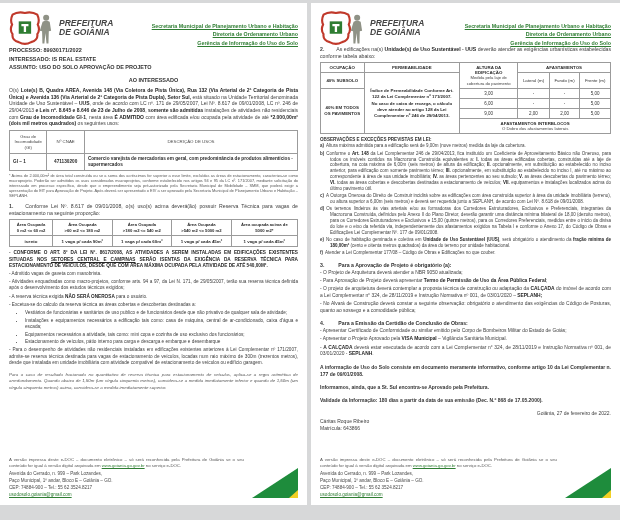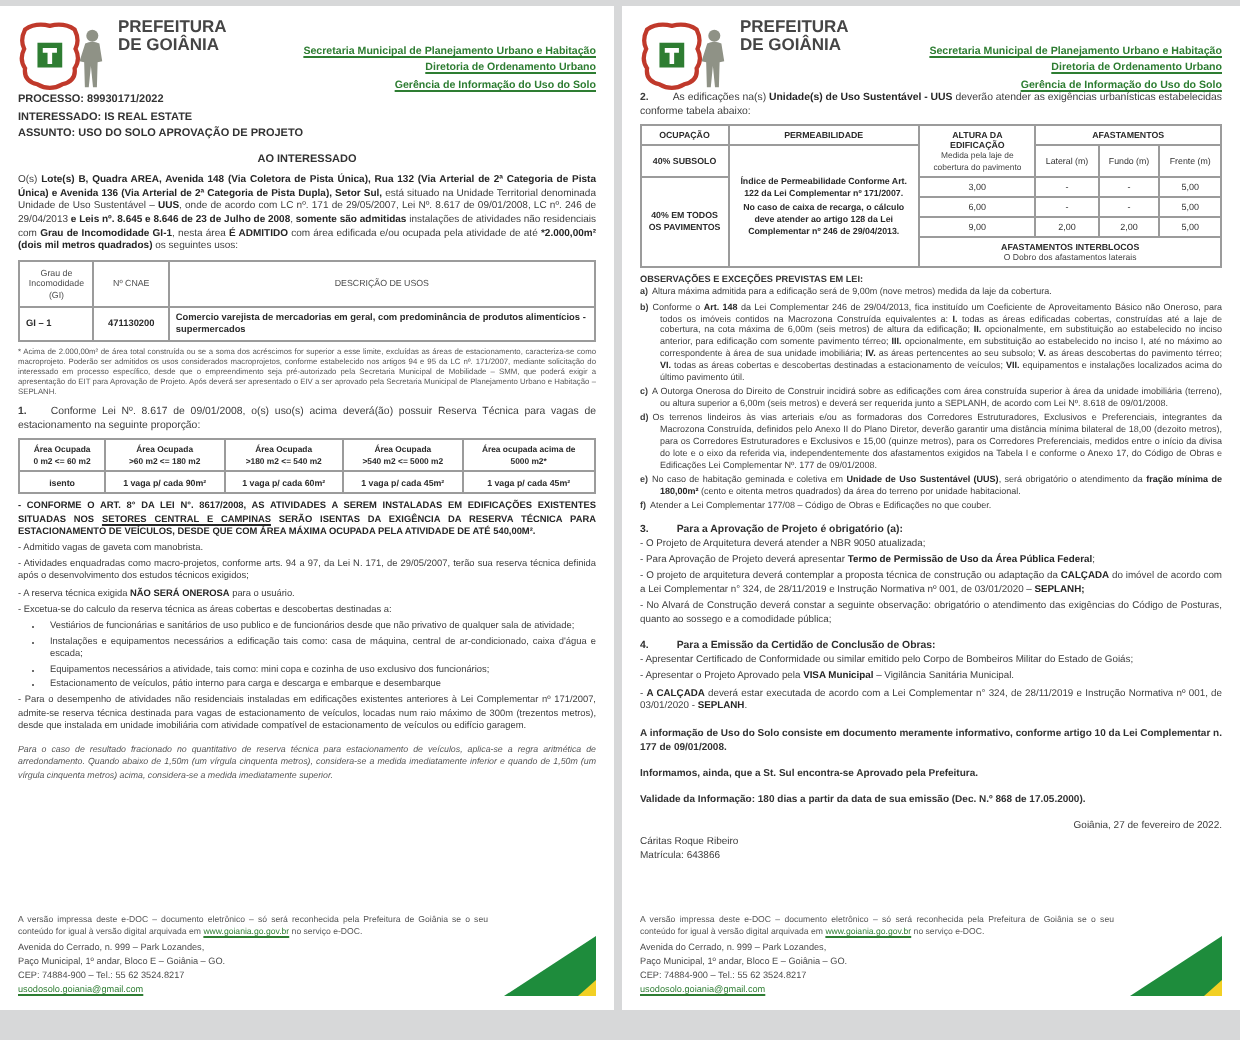"PREFEITURA" .brand { align-items: none -> center; font-style: none -> italic }
